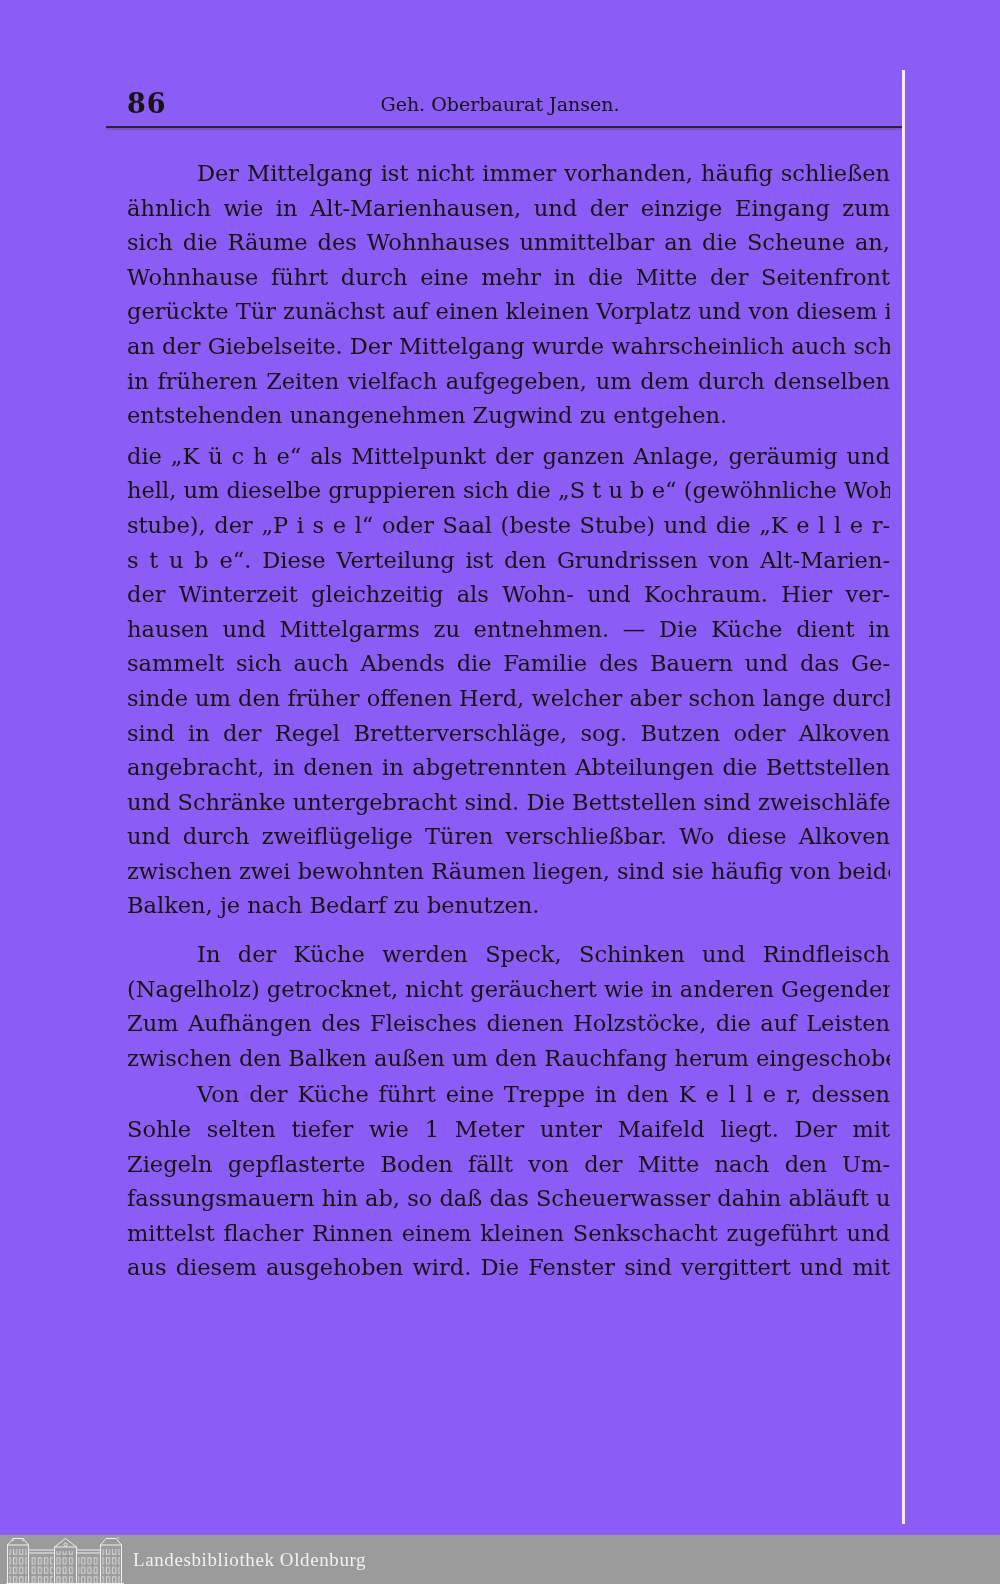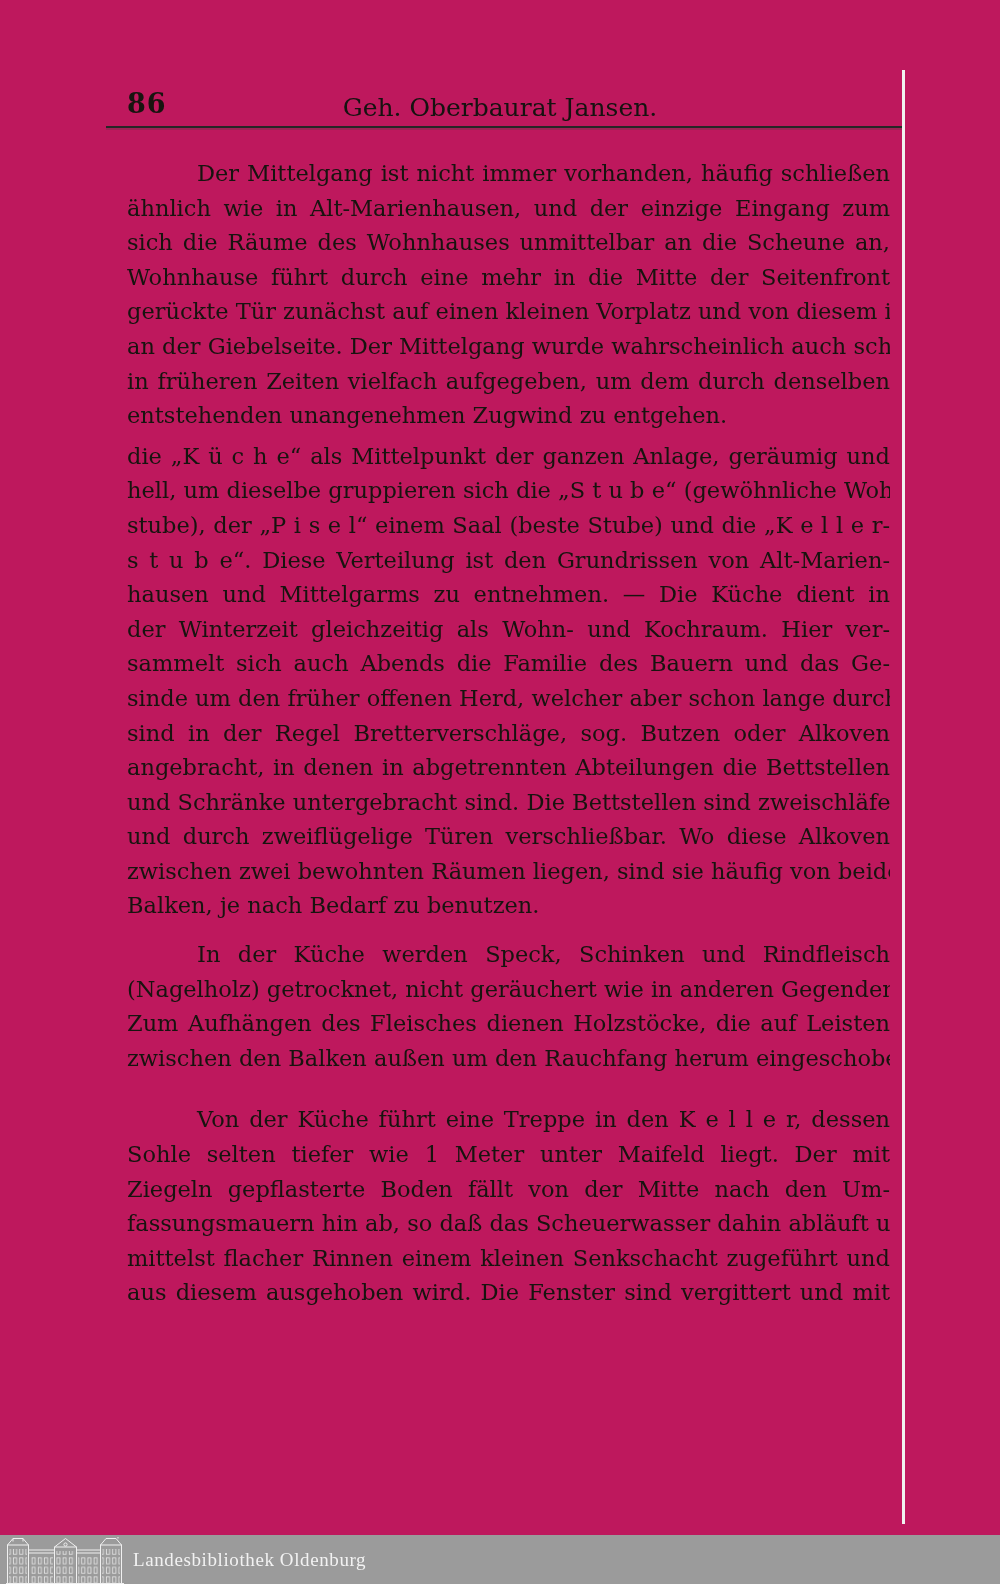"86" .page { background: #be185d -> #8b5cf6 }
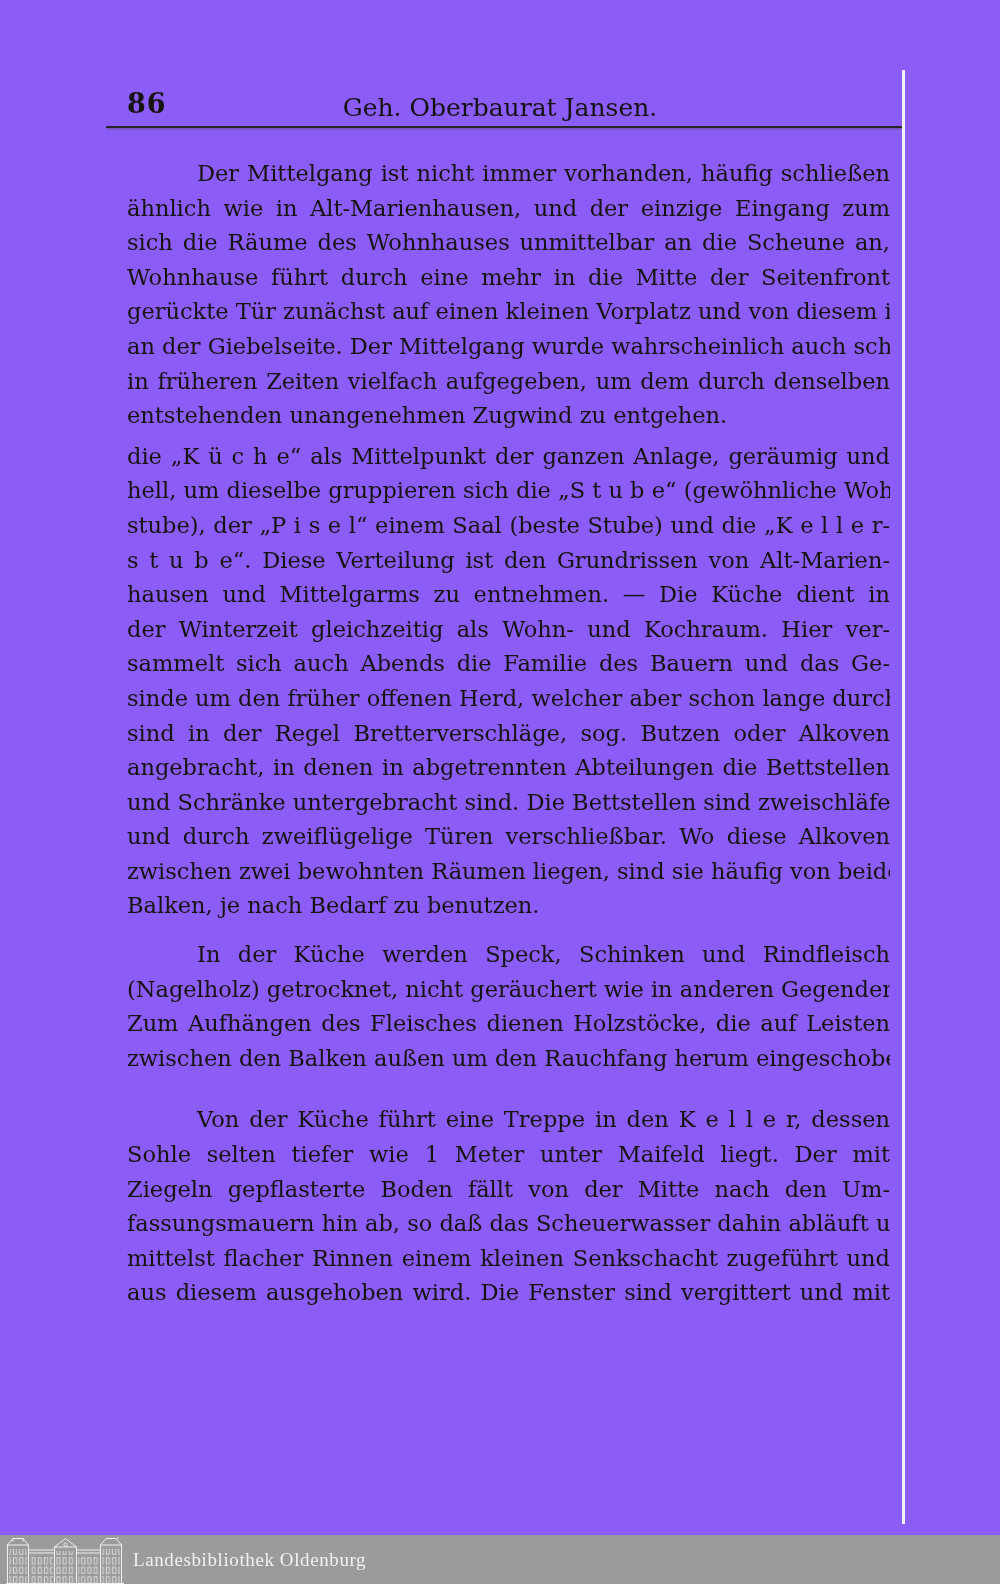"Geh. Oberbaurat Jansen." .running-title { font-size: 25px -> 19px }
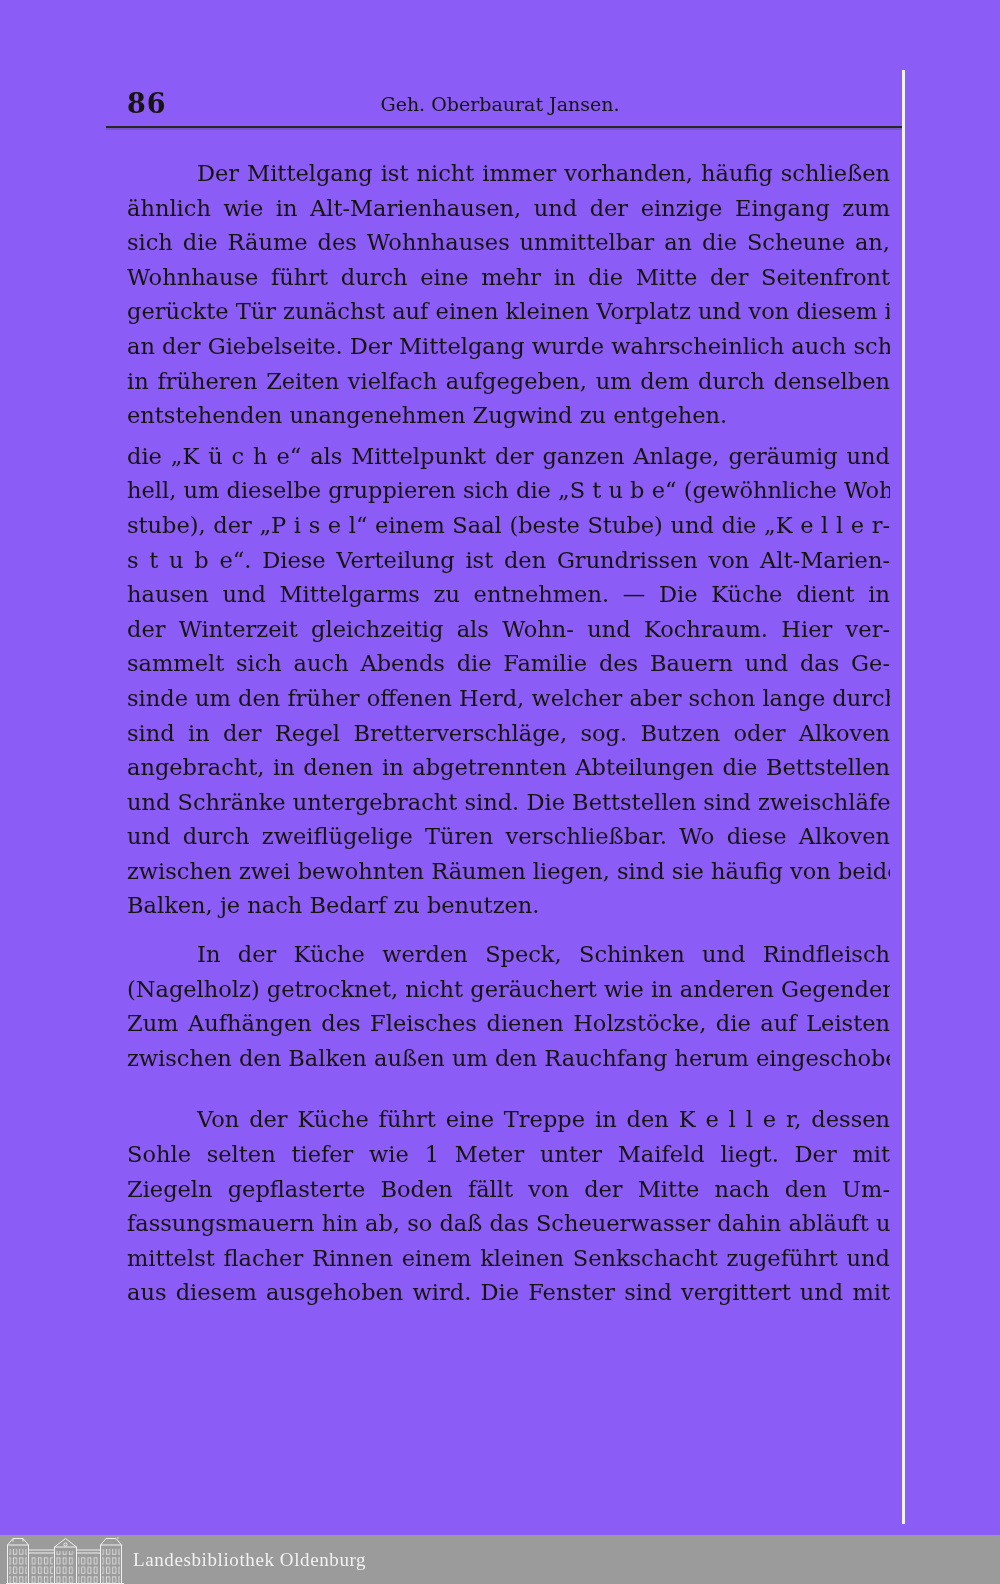"stube), der „P i s" div.line { text: einem -> oder }
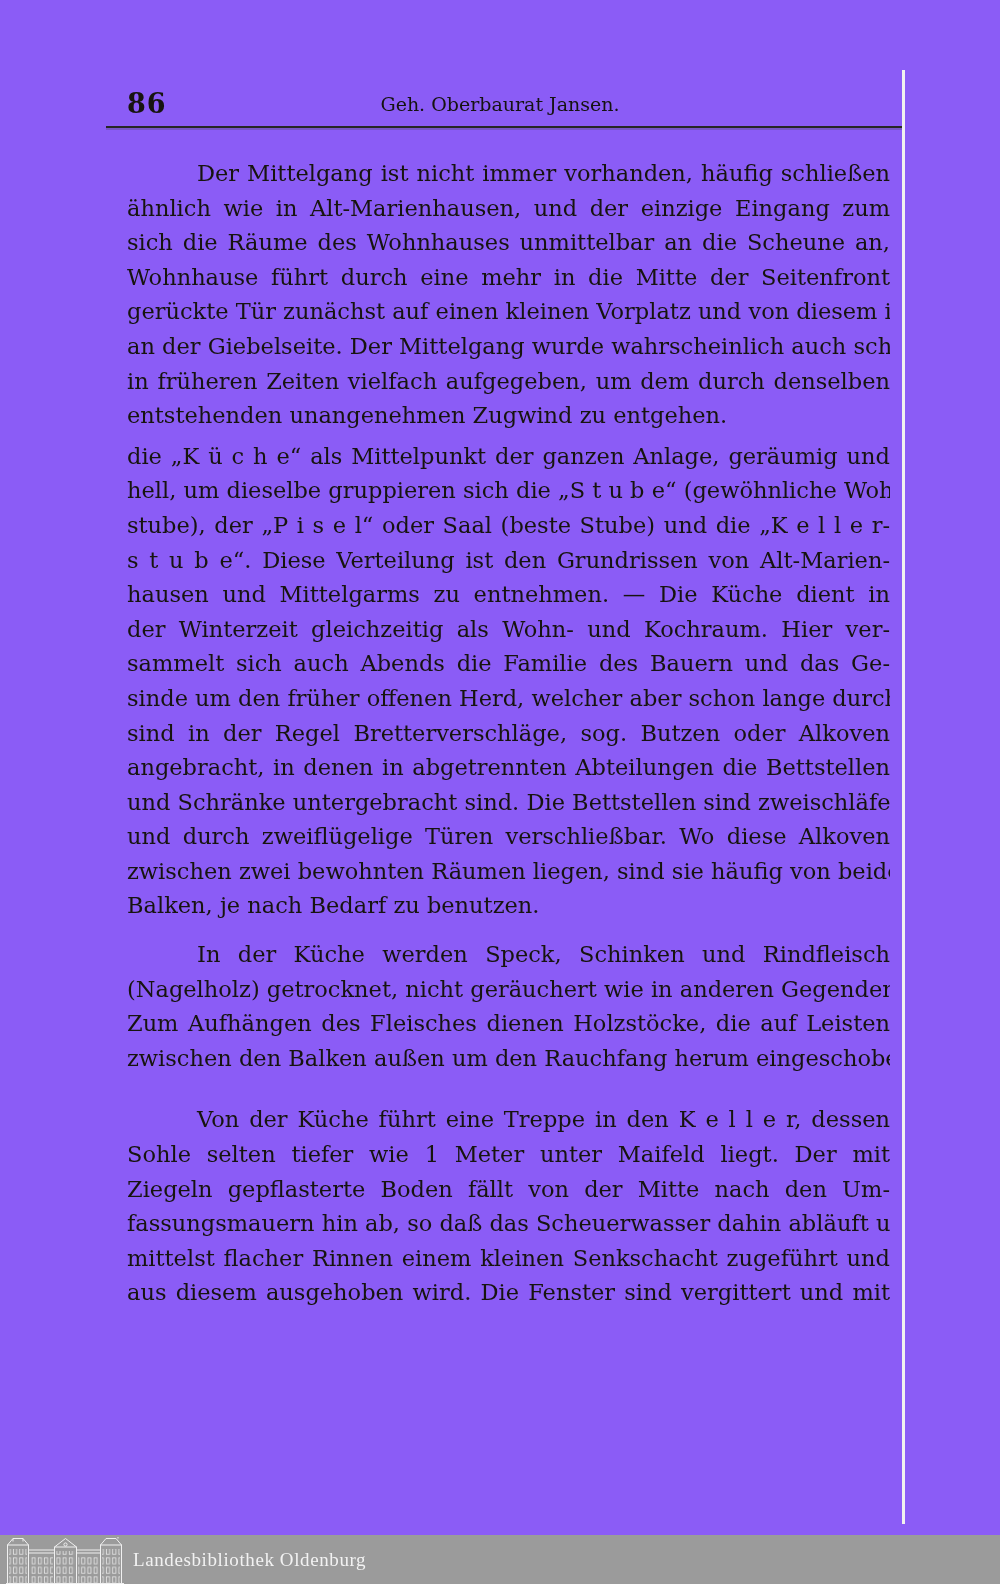"hausen und Mittelgarms zu entnehmen." div.line { order: before "der Winterzeit gleichzeitig als Wohn-" -> after "der Winterzeit gleichzeitig als Wohn-" }
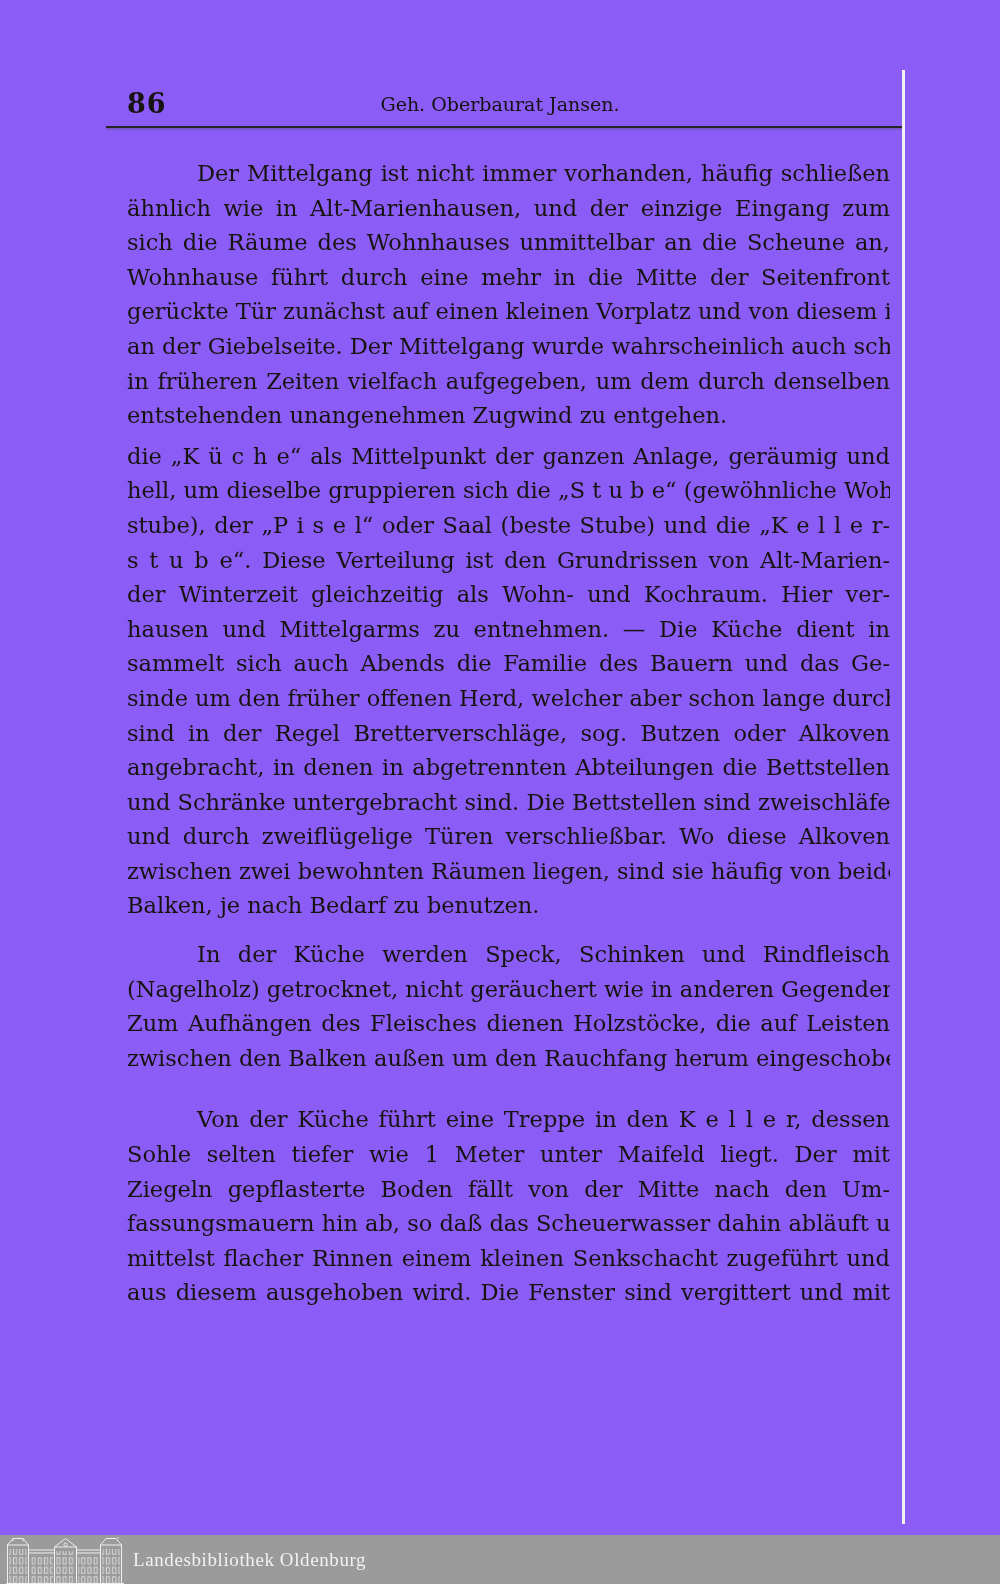"In der Küche werden Speck," .para:nth-child(3) { margin-bottom: 27px -> 2px }
